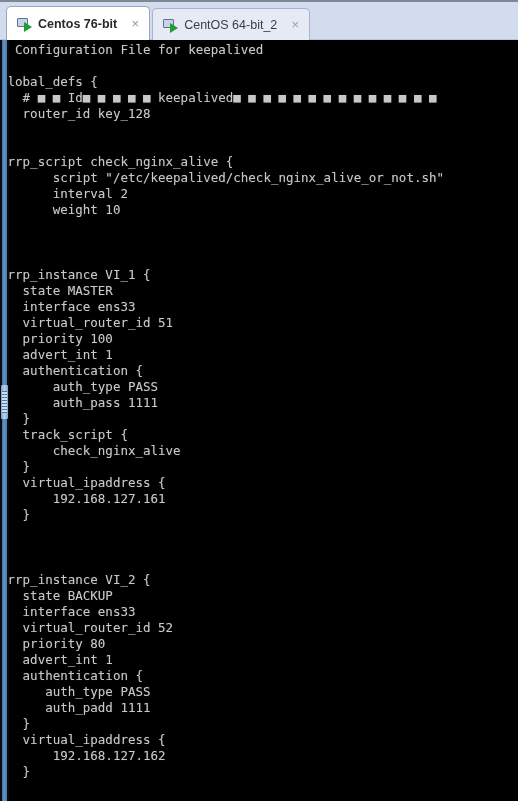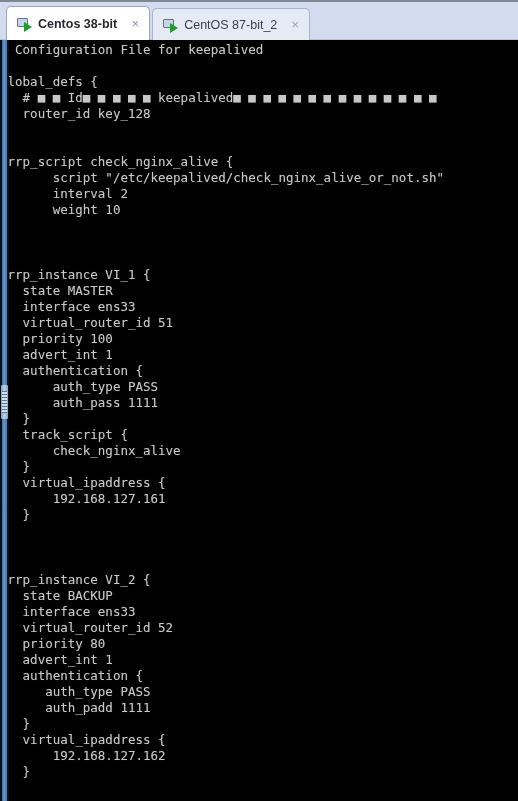"Centos 38-bit" span.tab-label { text: 38-bit -> 76-bit }
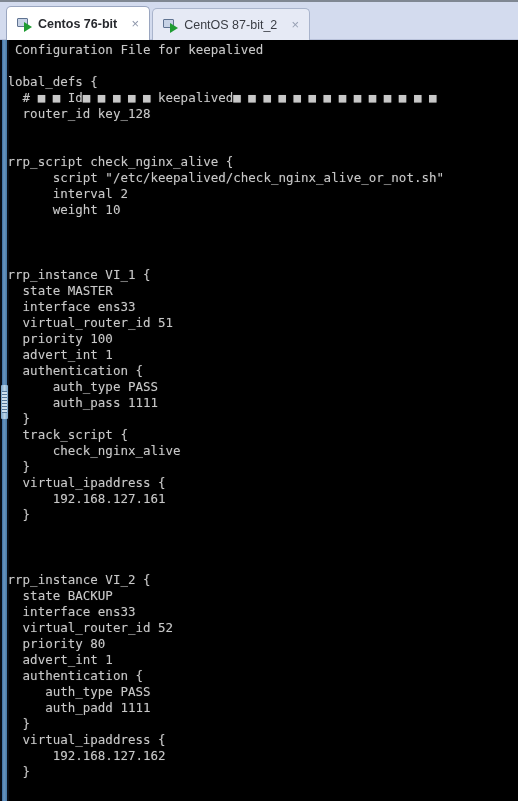"CentOS 87-bit_2" span.tab-label { text: 87-bit -> 64-bit }
